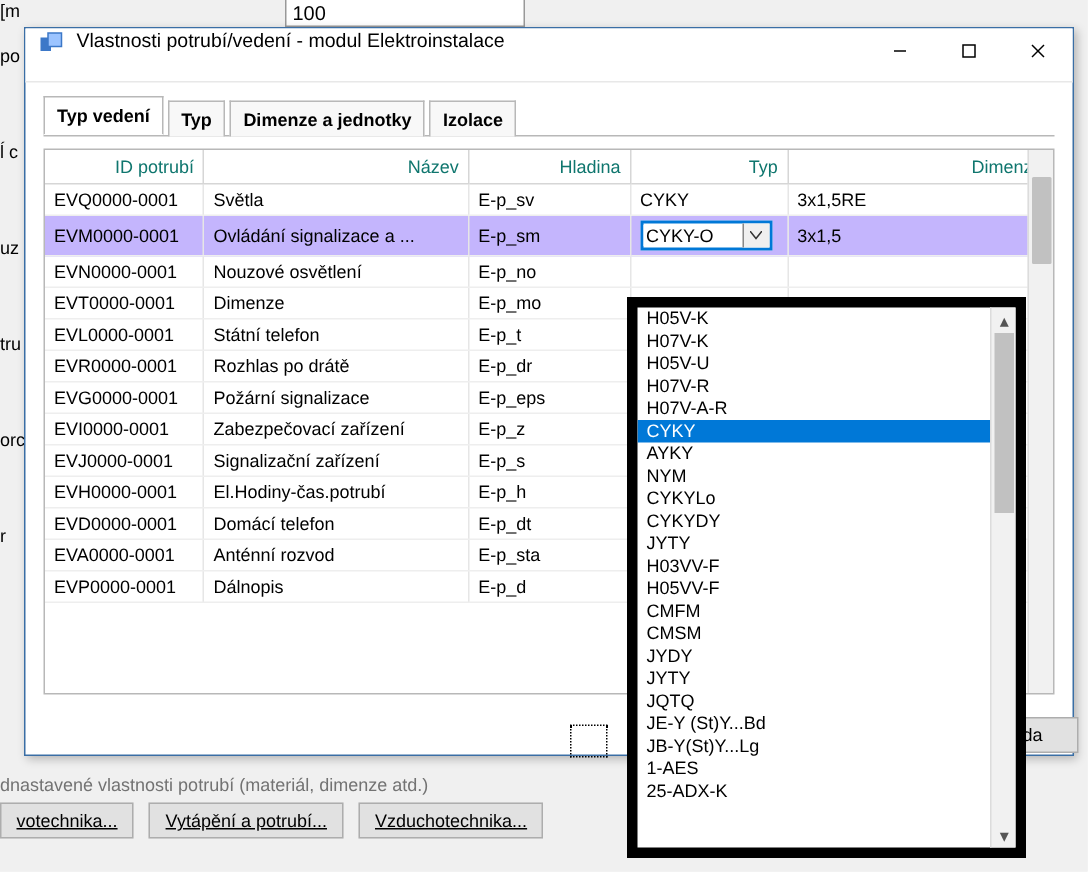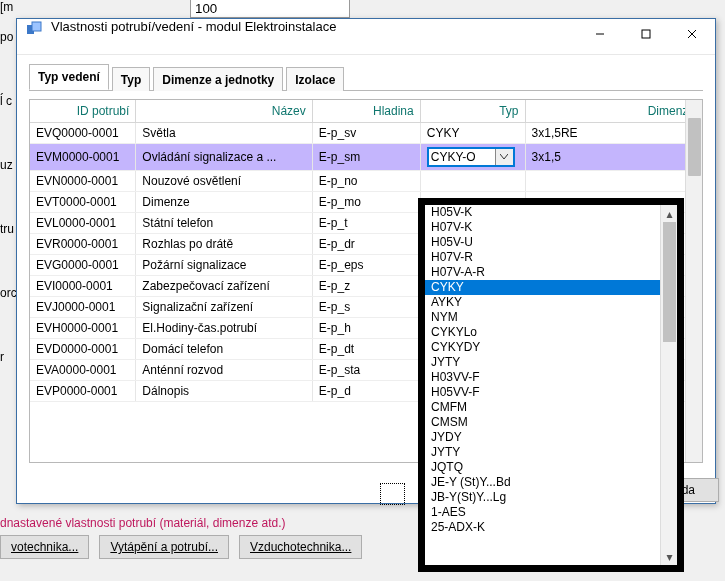"dnastavené vlastnosti potrubí (materiál," .bottom-strip { color: #be185d -> #737373 }
